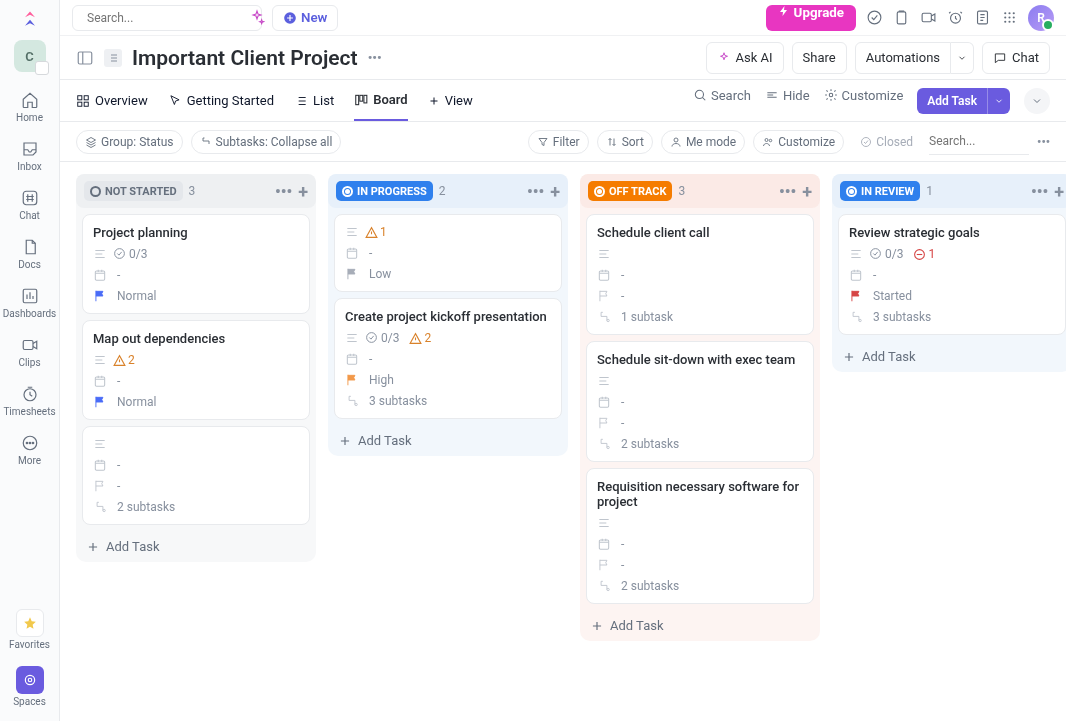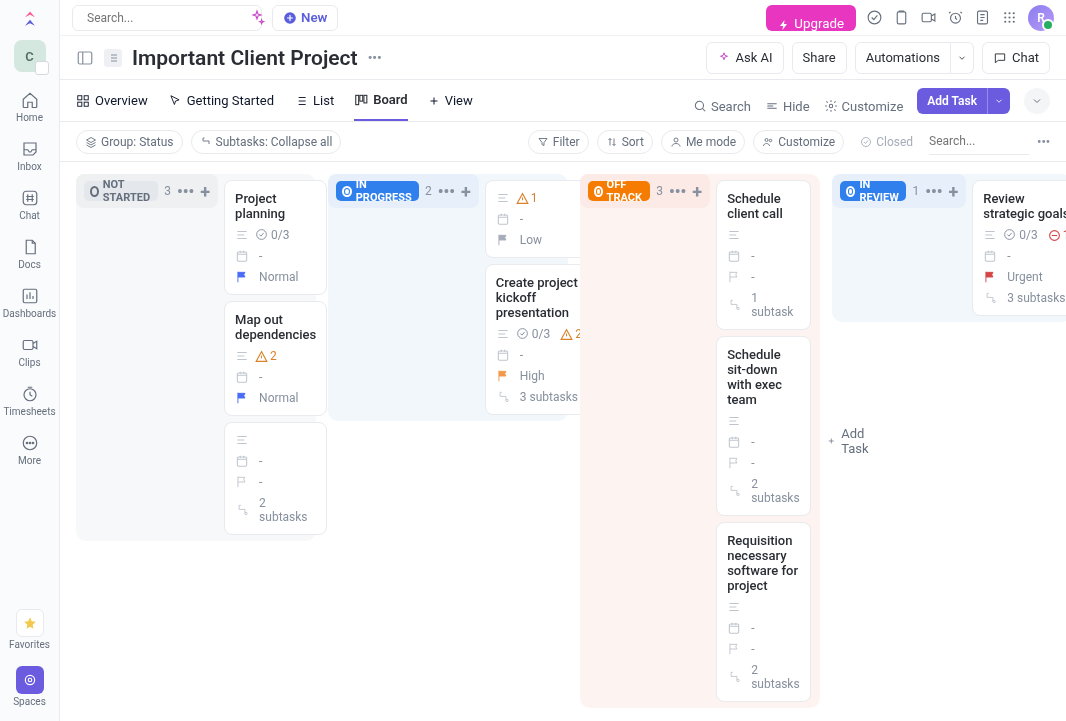"Upgrade" .upgrade-btn { align-items: flex-end -> flex-start; font-weight: 400 -> 700 }
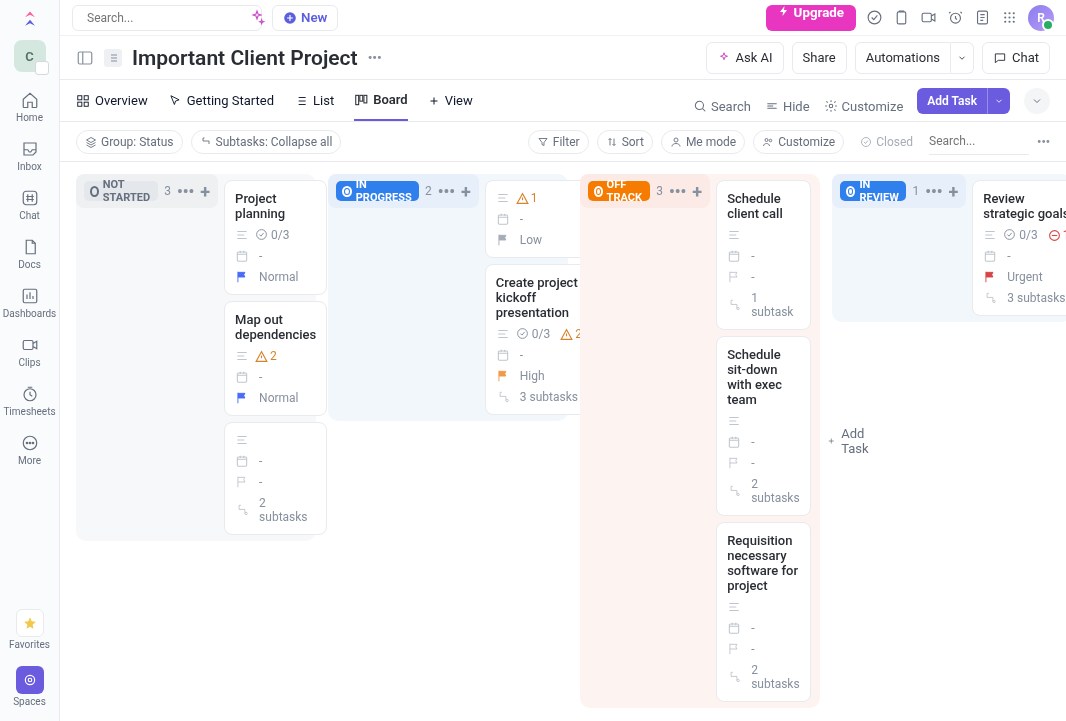"Search" .tab-actions { align-items: flex-end -> flex-start }
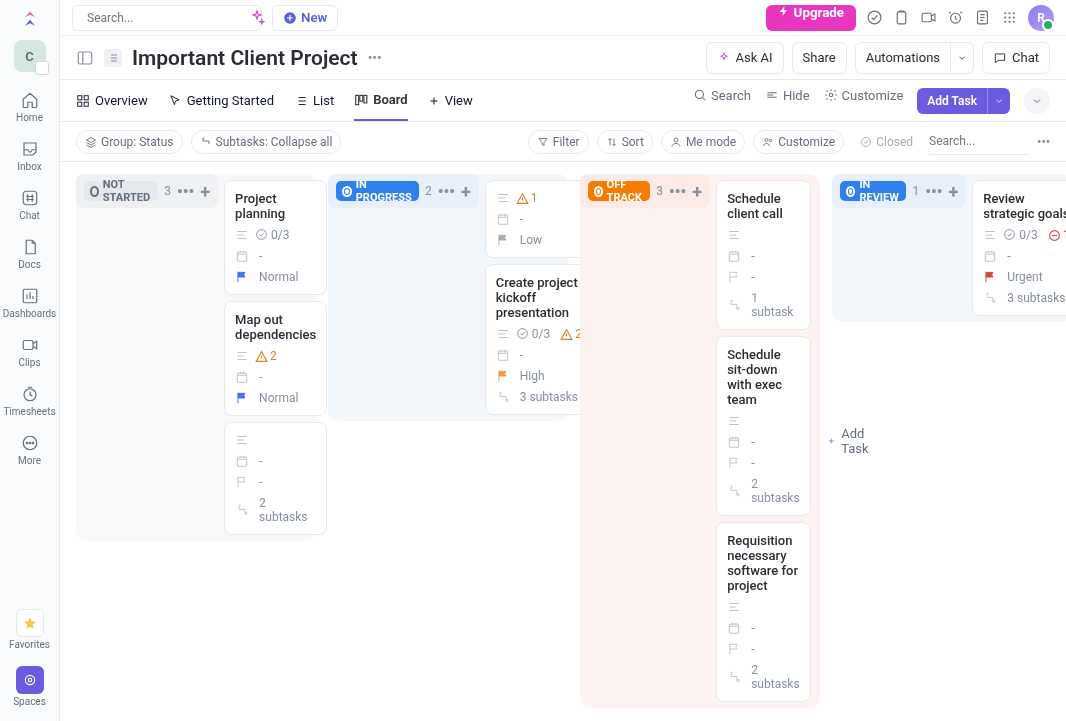"NOT STARTED" .col { flex-direction: row -> column }
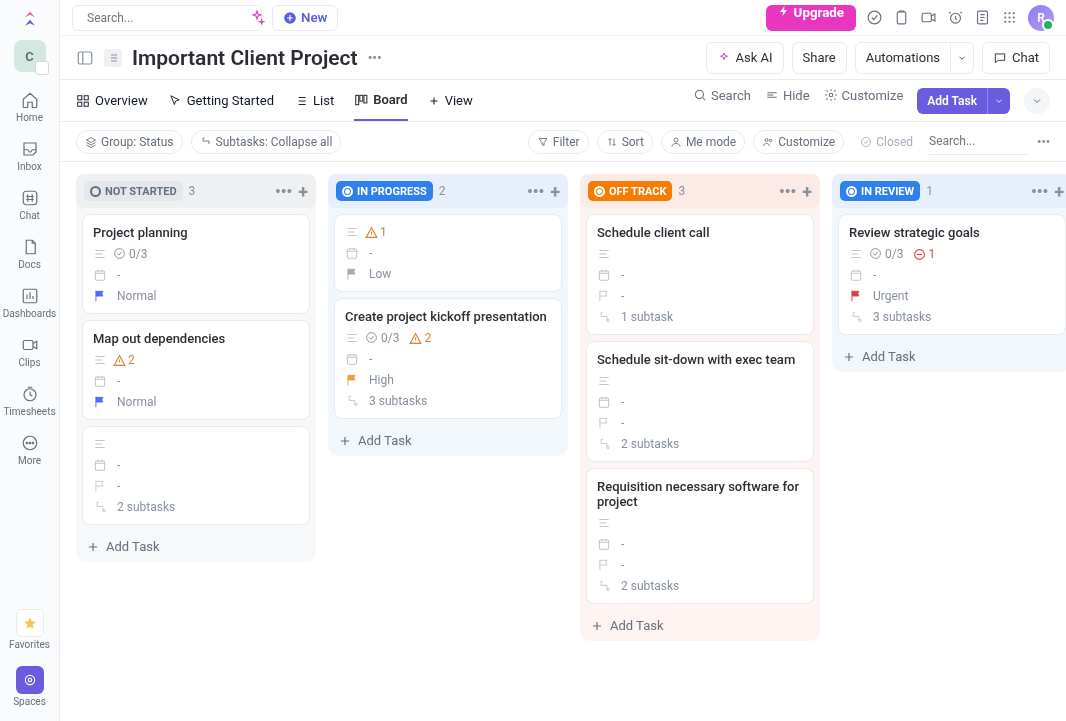"Urgent" span { text: Urgent -> Started }
